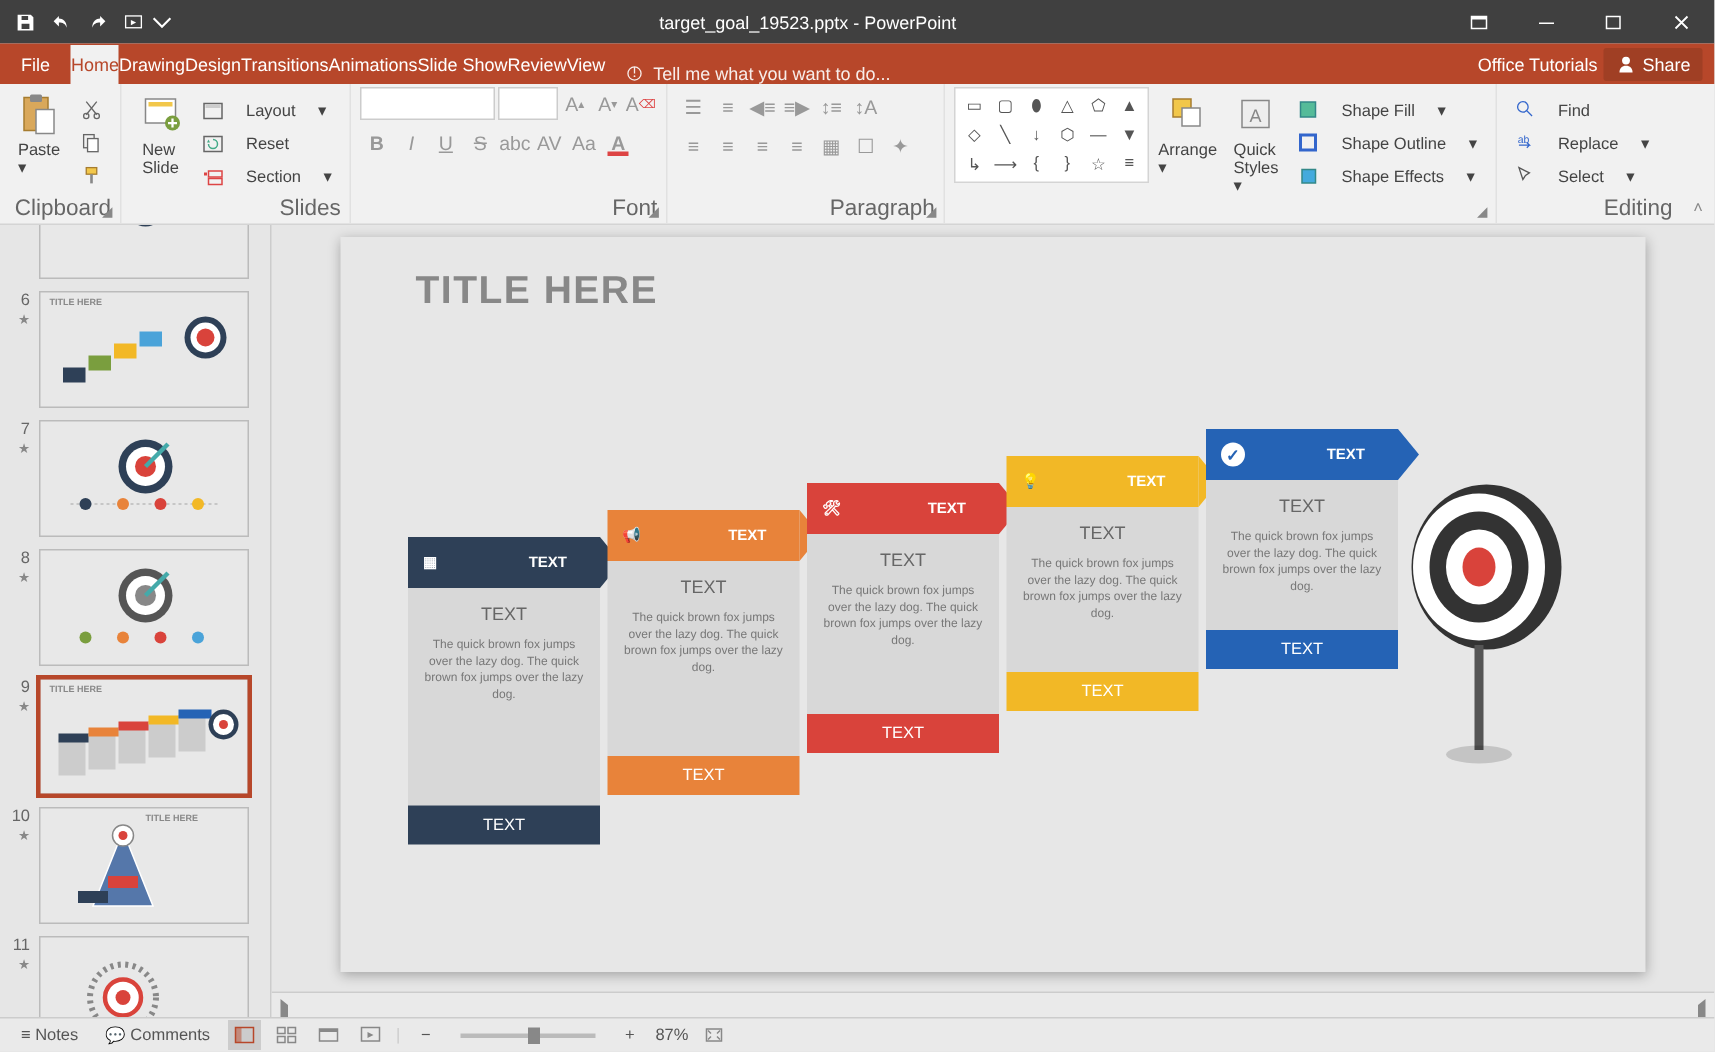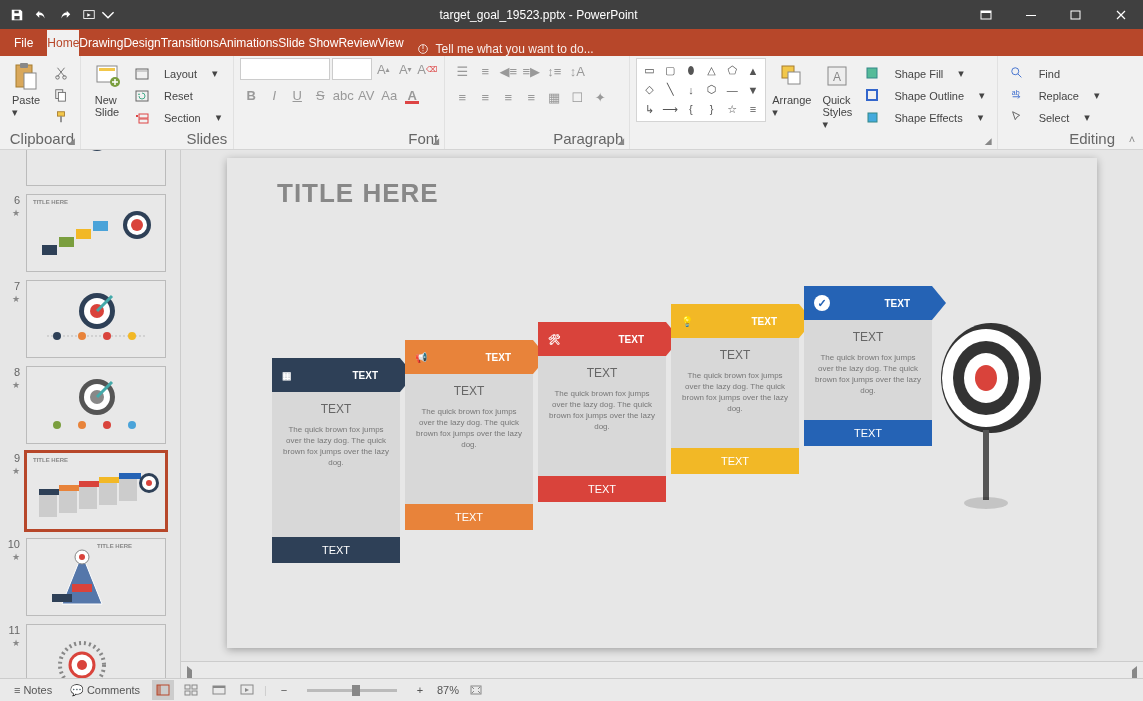"Office Tutorials" div.rightmenu { html: none -> <div> <div>Office Tutorials</div> <div> <svg> <circle></circle> <path></path> </svg> <span>Share</span> </div> </div> }
